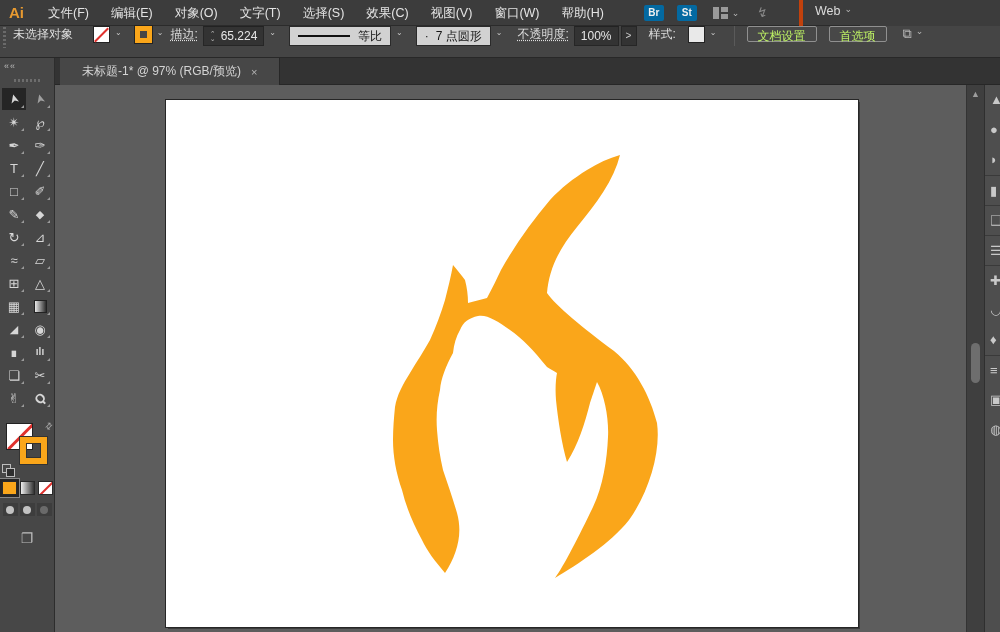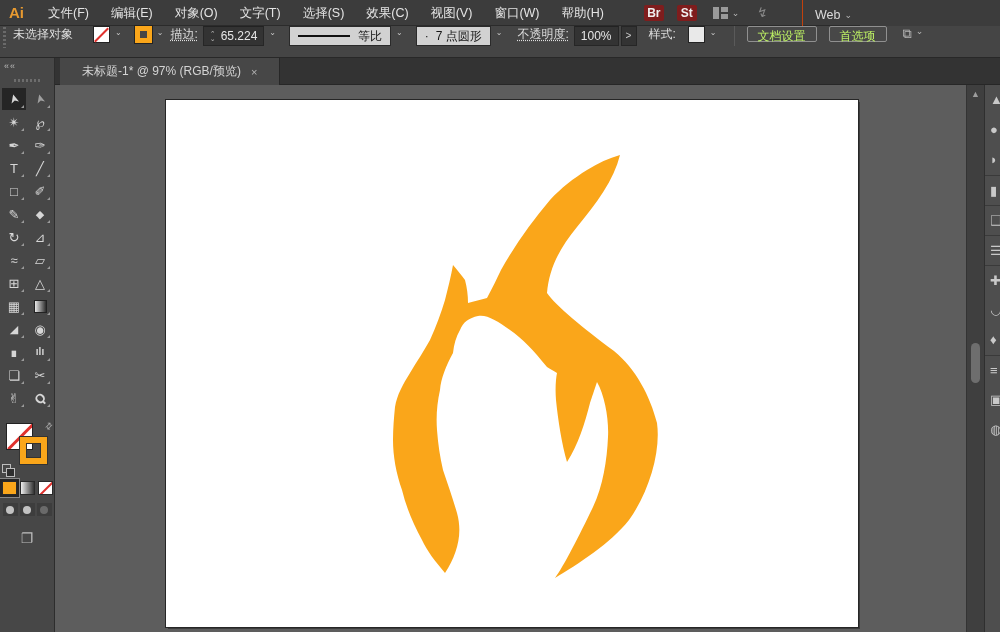"Br" .mb-chip { background: #7f1d1d -> #0369a1; font-size: 12px -> 10px }
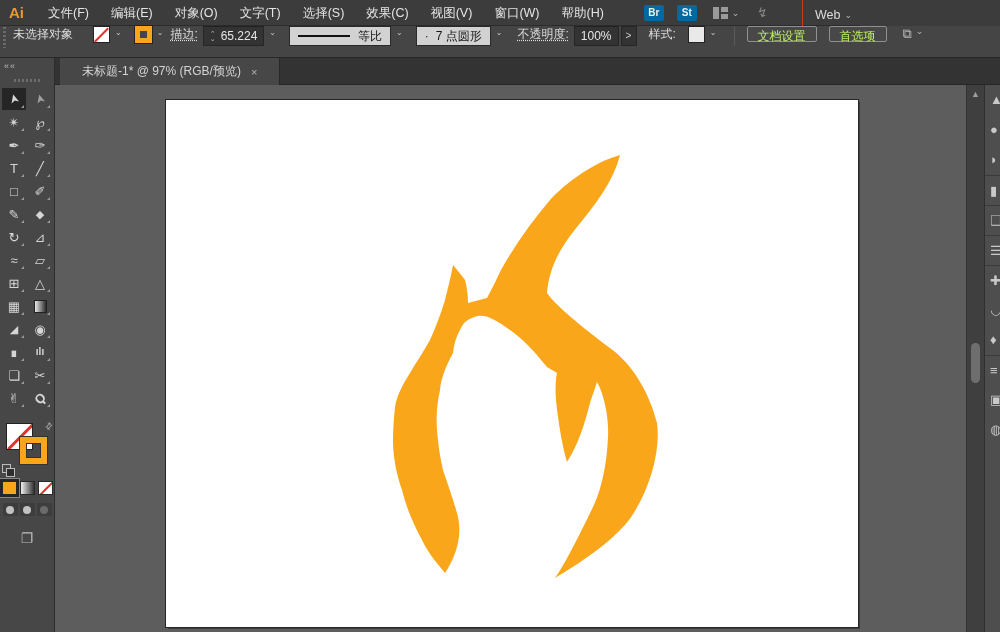"Web" .mb-right { align-items: center -> flex-start; border-left: 1px solid #c2410c -> 4px solid #c2410c }
